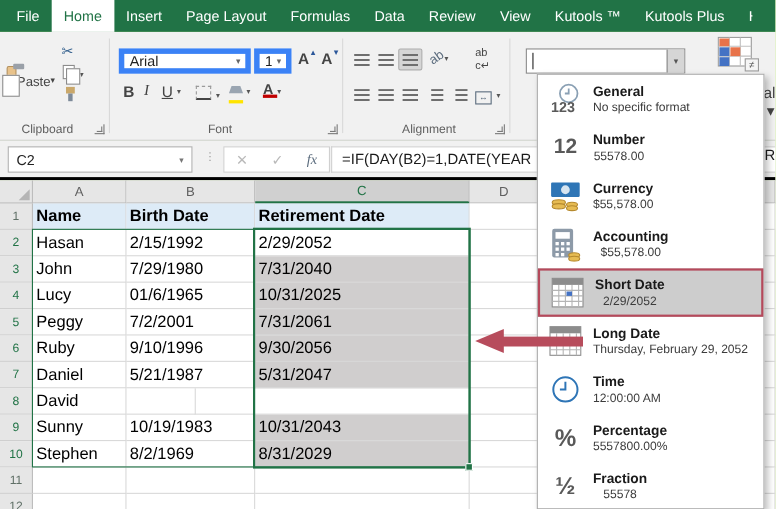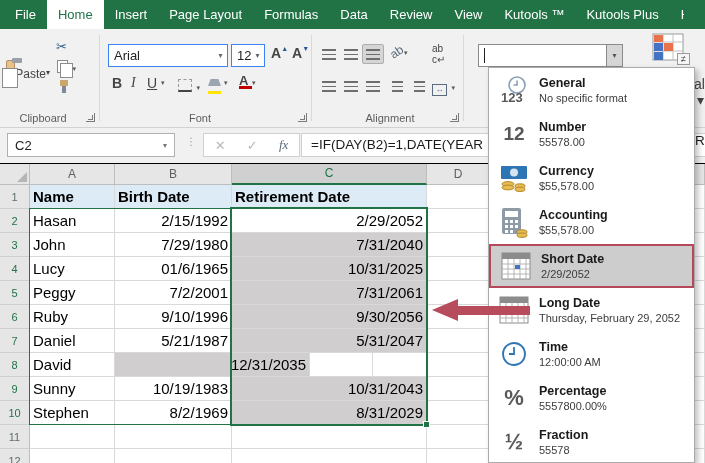"Arial" .combo { border: 1px solid #3b82f6 -> 5px solid #3b82f6 }
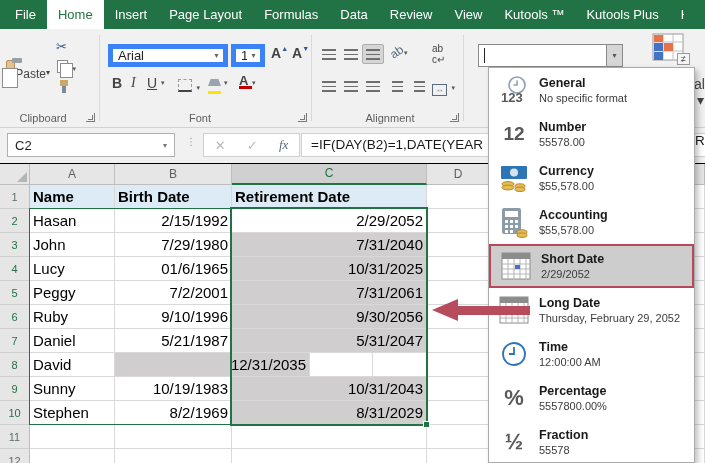"No specific format" .item .s { text-align: none -> center }
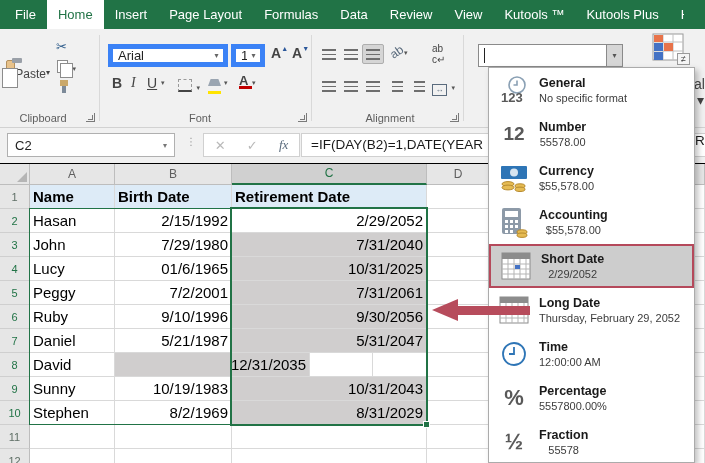"C2" .fbar { border-bottom: 1px solid #000000 -> 3px solid #000000 }
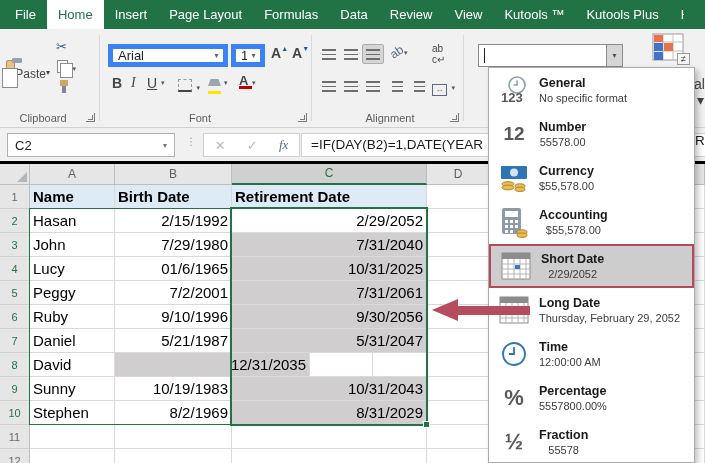"2/15/1992" .num { text-align: right -> none }
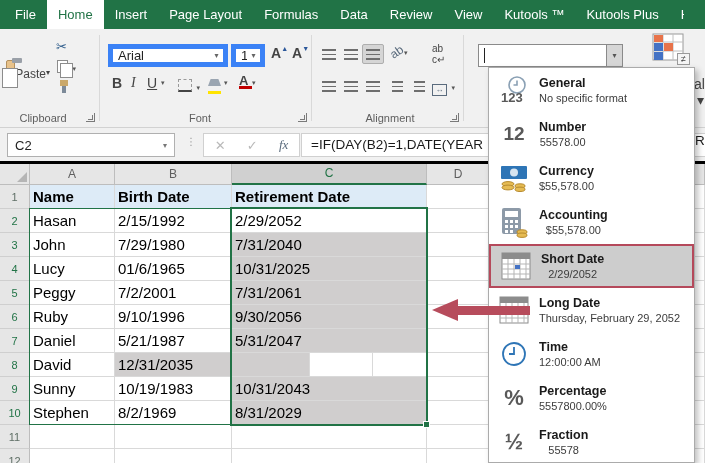"12/31/2035" div.cell { html: <div>12/31/2035</div> -> none }
